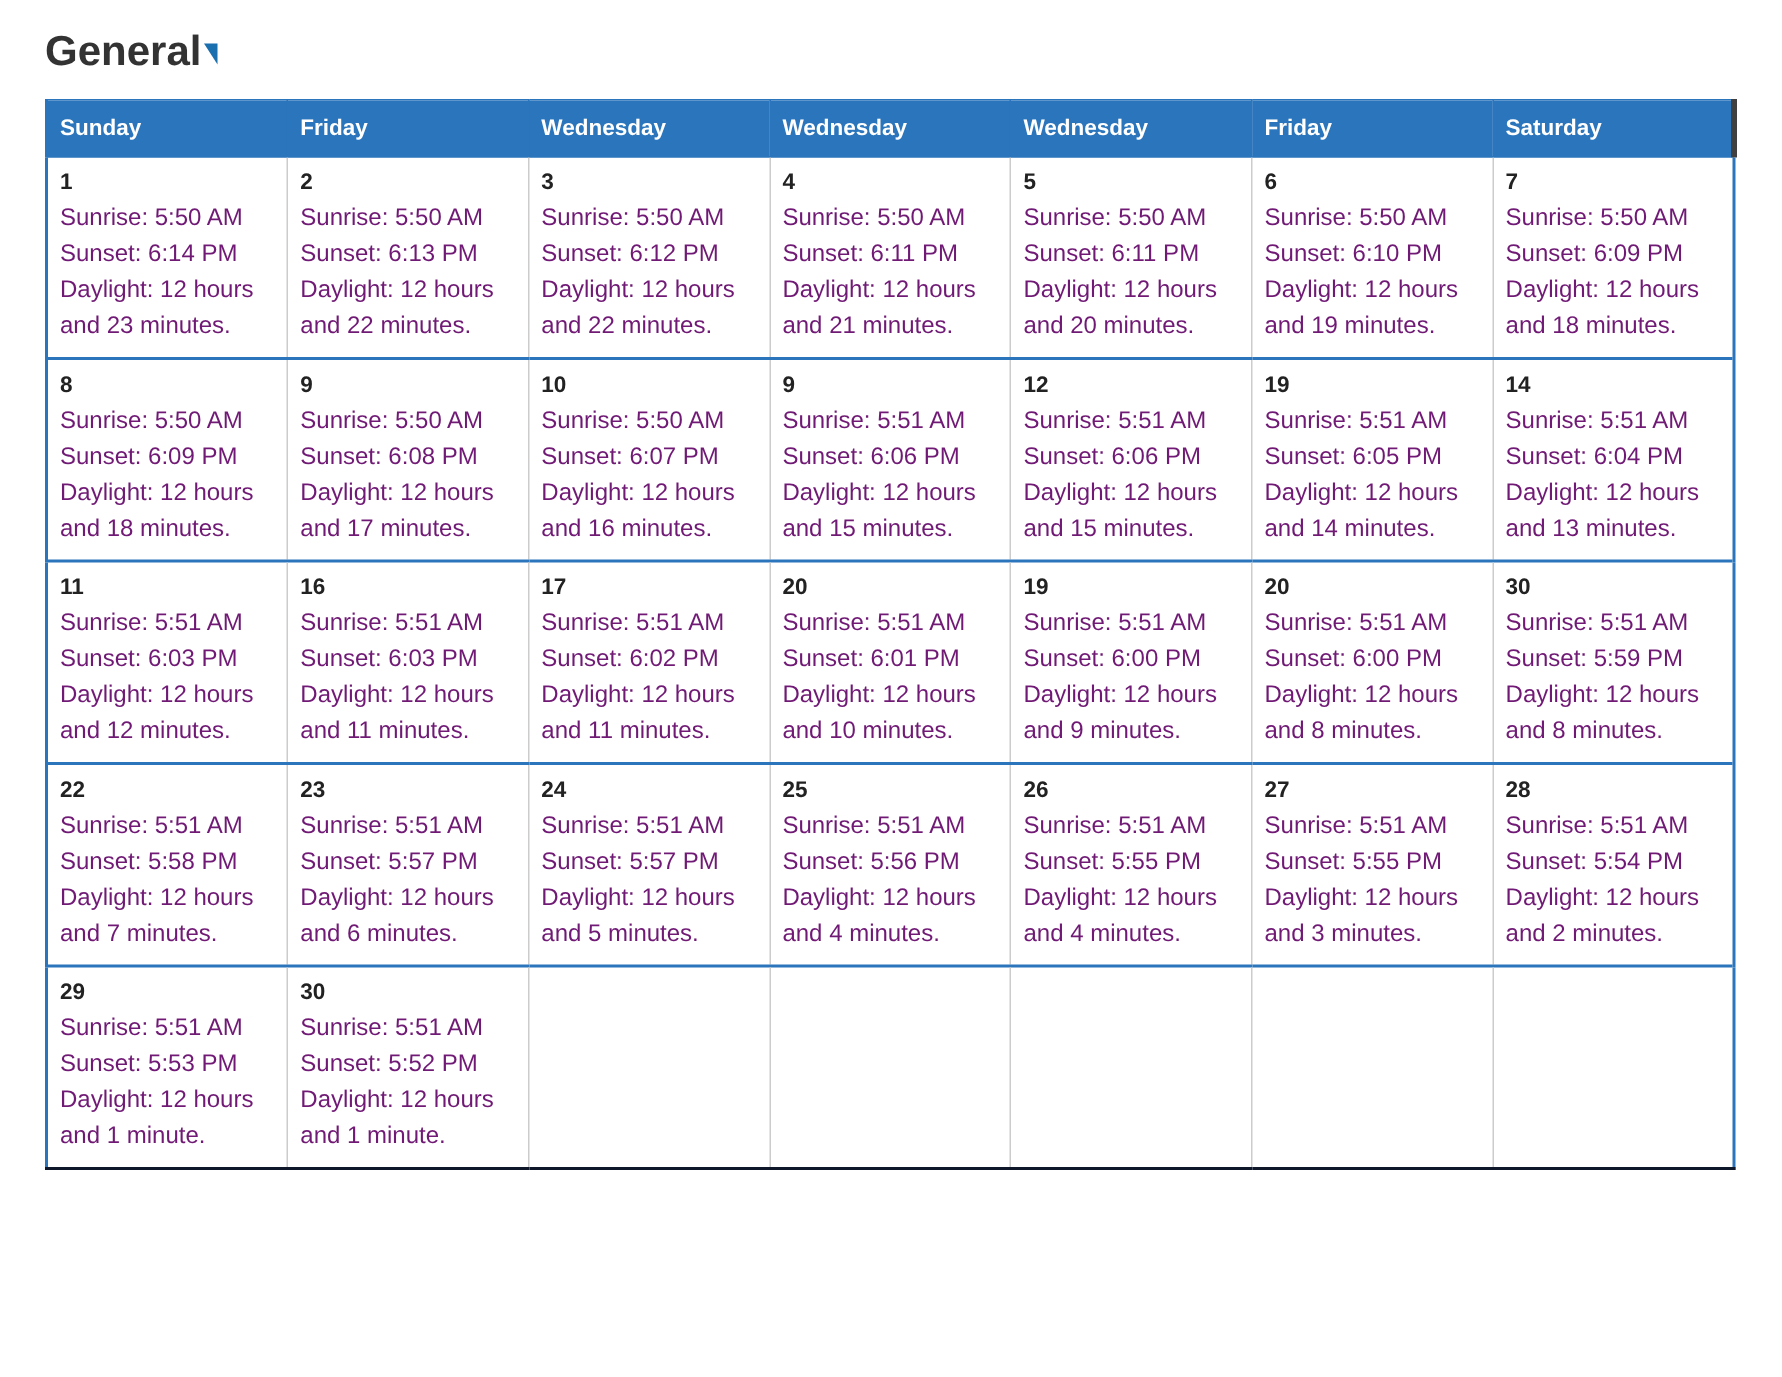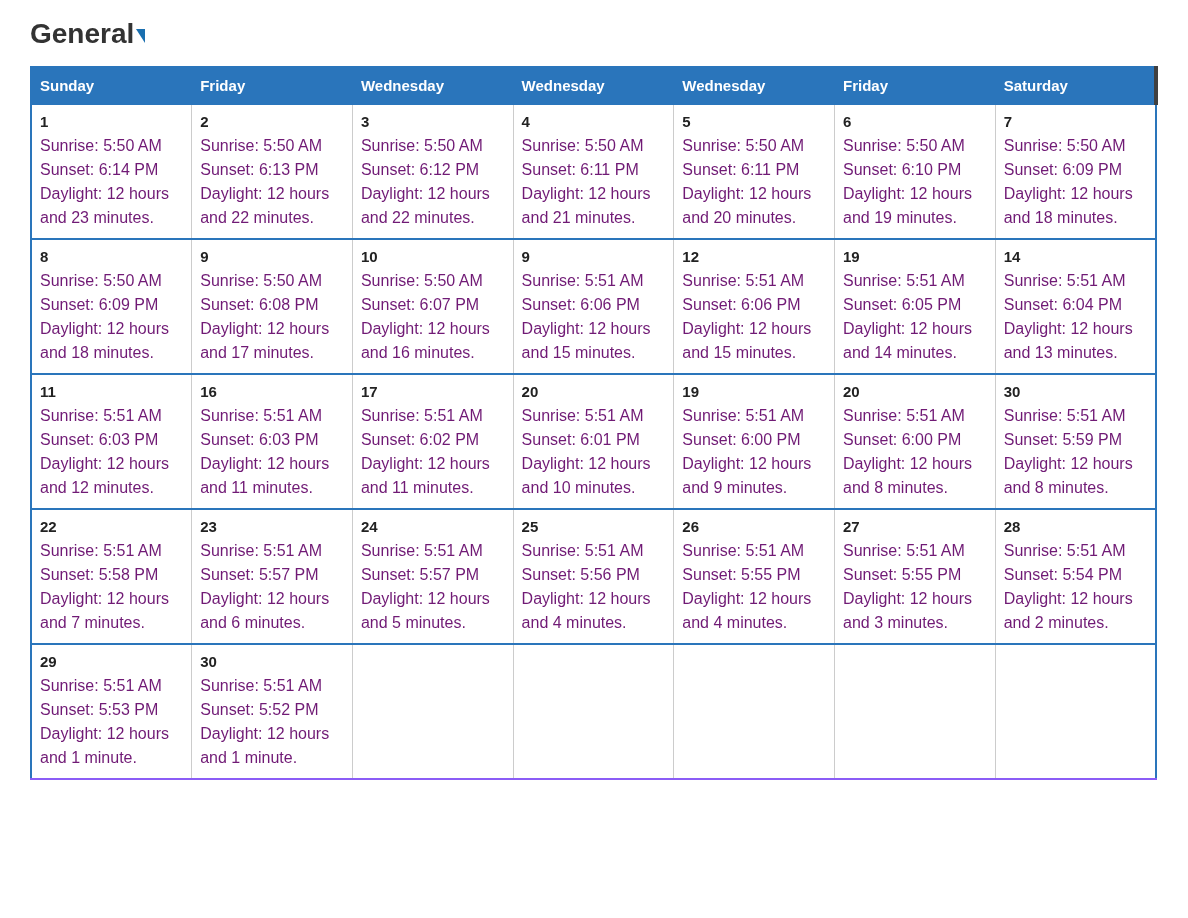"29" .calendar-table tr:last-child td { border-bottom: 2px solid #8b5cf6 -> 2px solid #0f172a }
